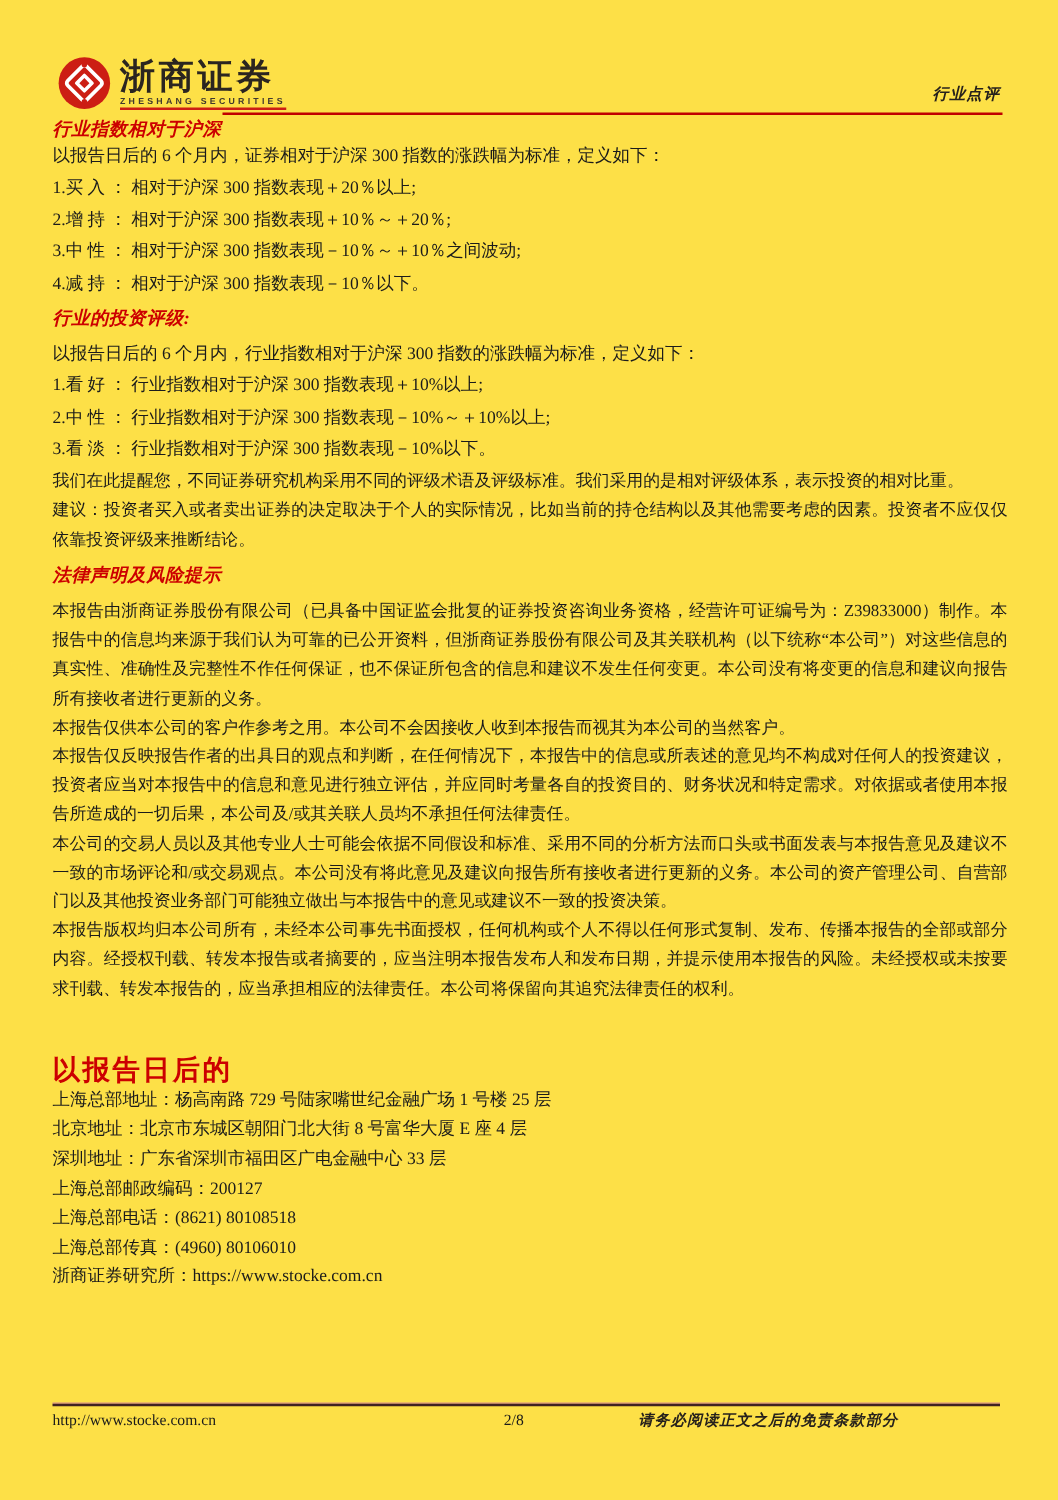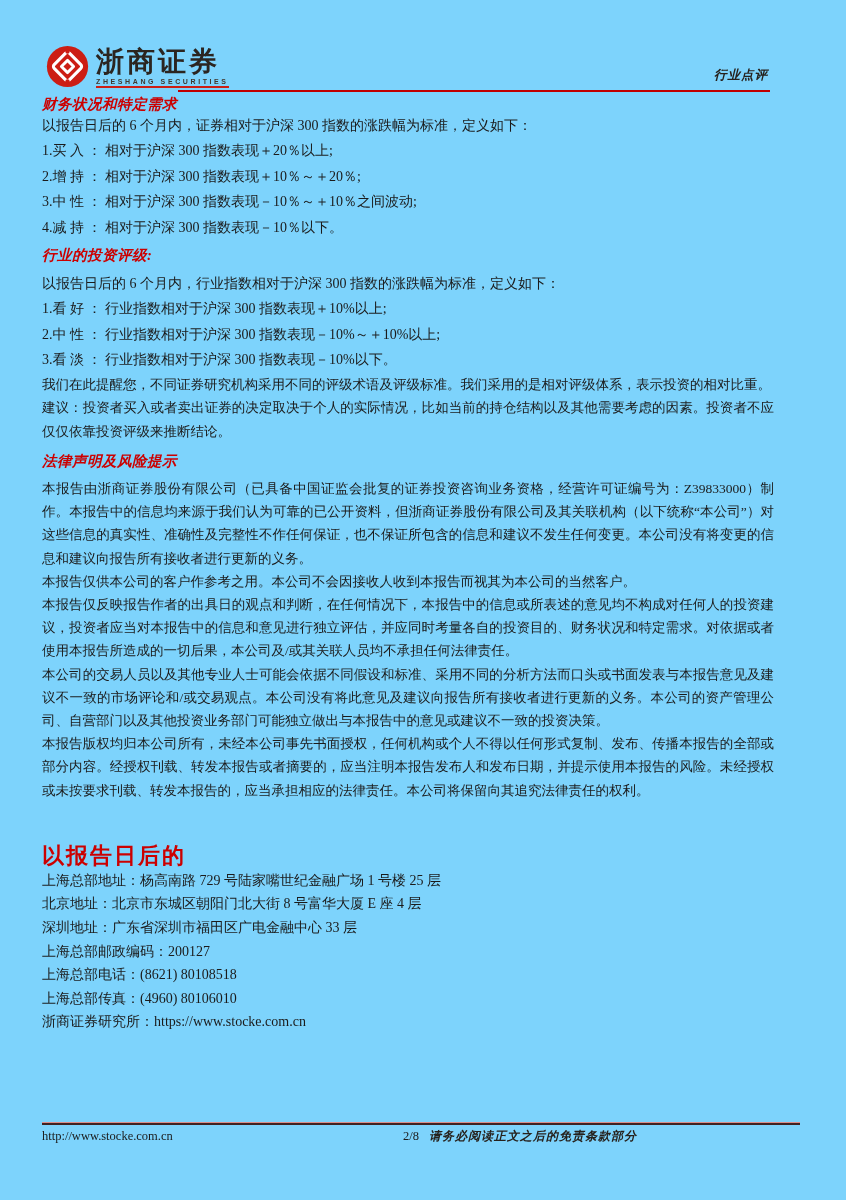"浙商证券" .page { background: #7dd3fc -> #fde047; padding: 45px 72px 0 42px -> 45px 40px 0 42px }
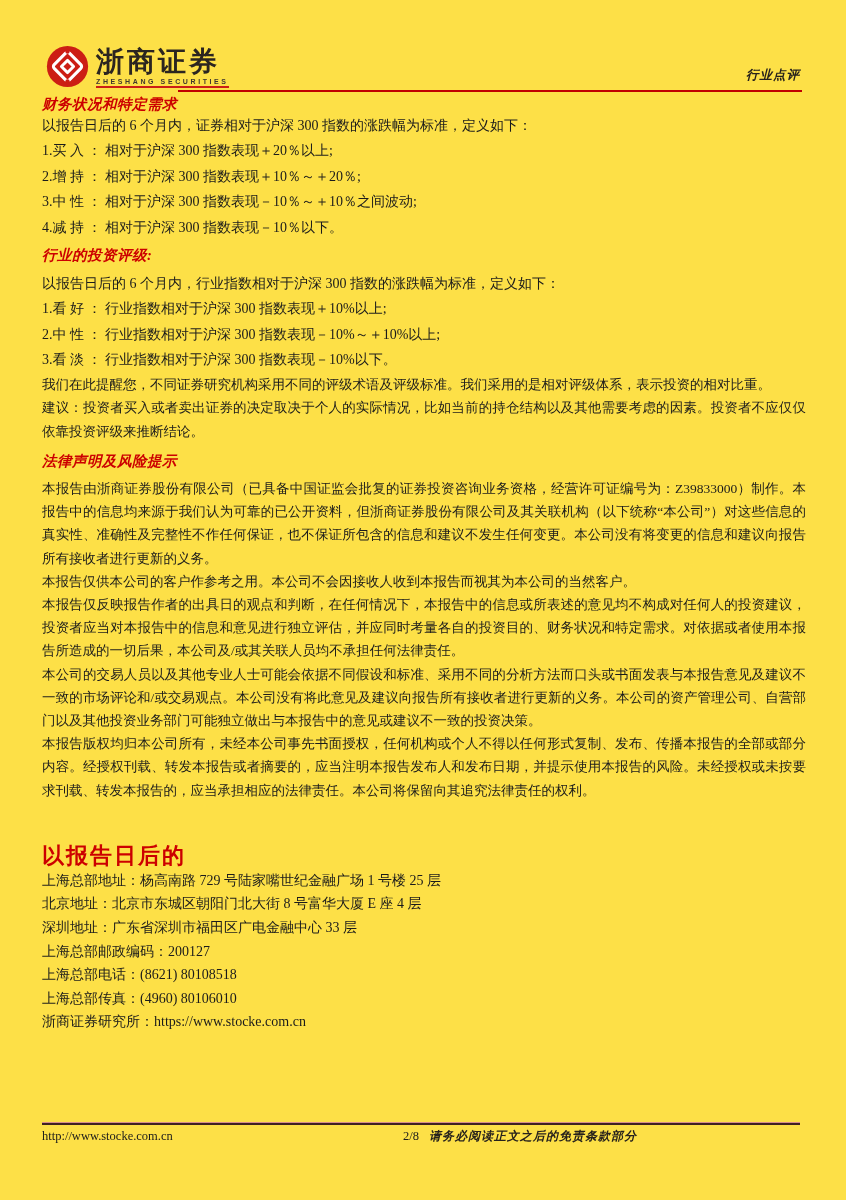"财务状况和特定需求" div.sec-title { text: 财务状况和特定需求 -> 行业指数相对于沪深 }
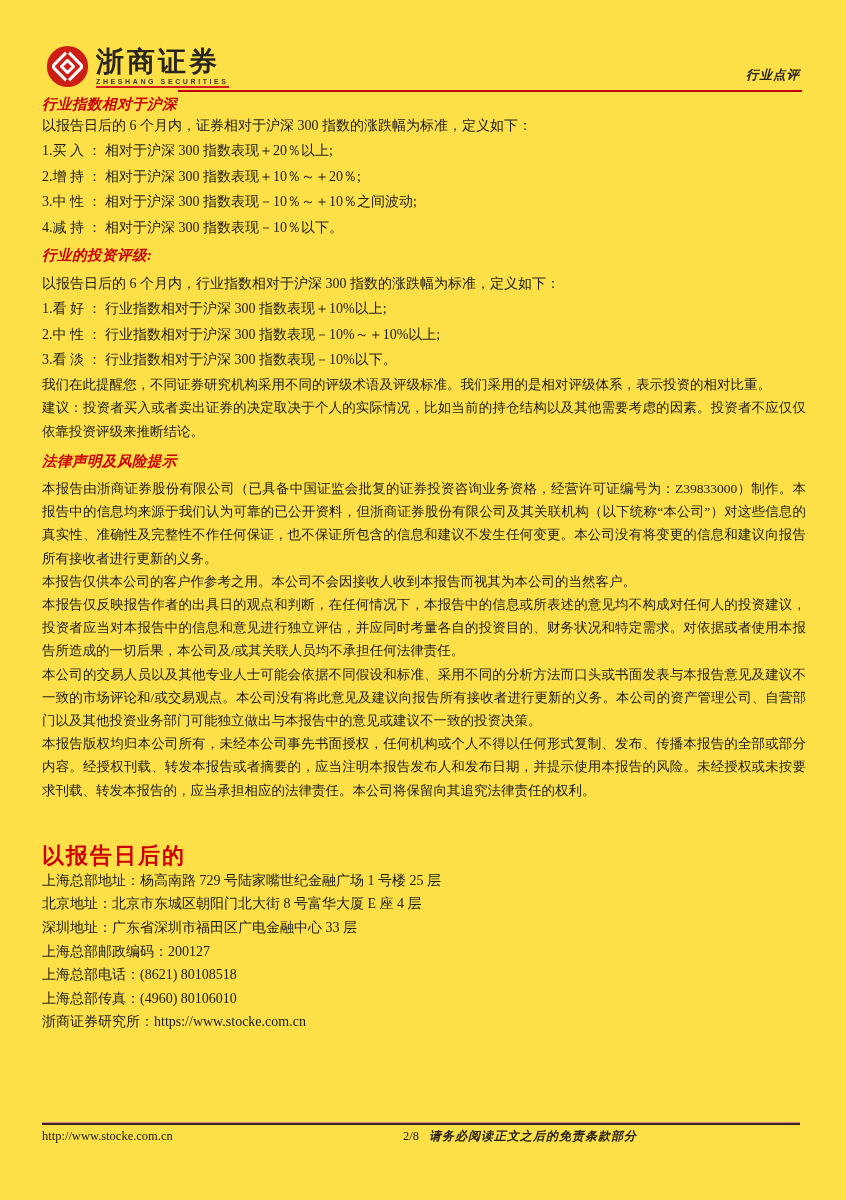"请务必阅读正文之后的免责条款部分" .footer-right { text-align: left -> center }
